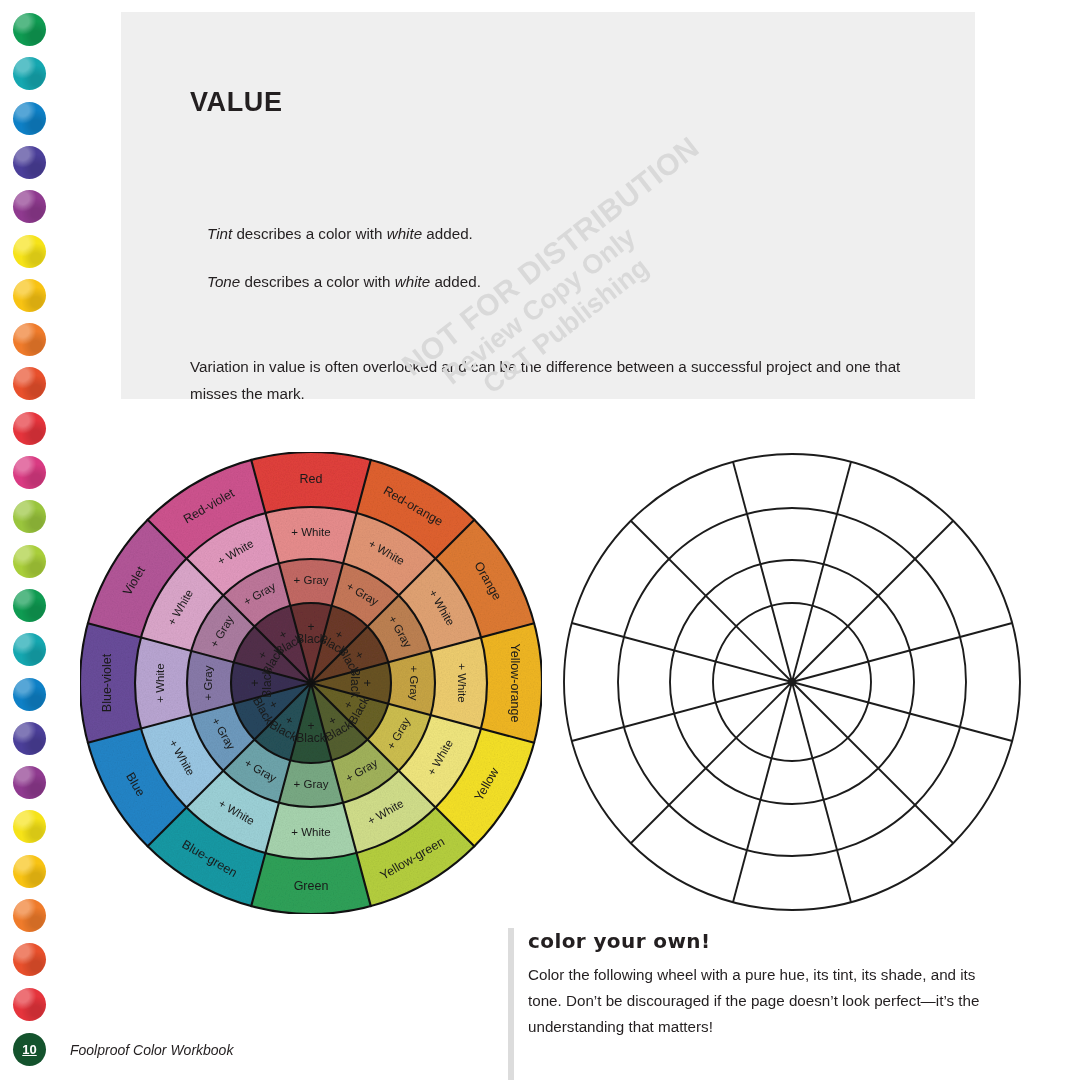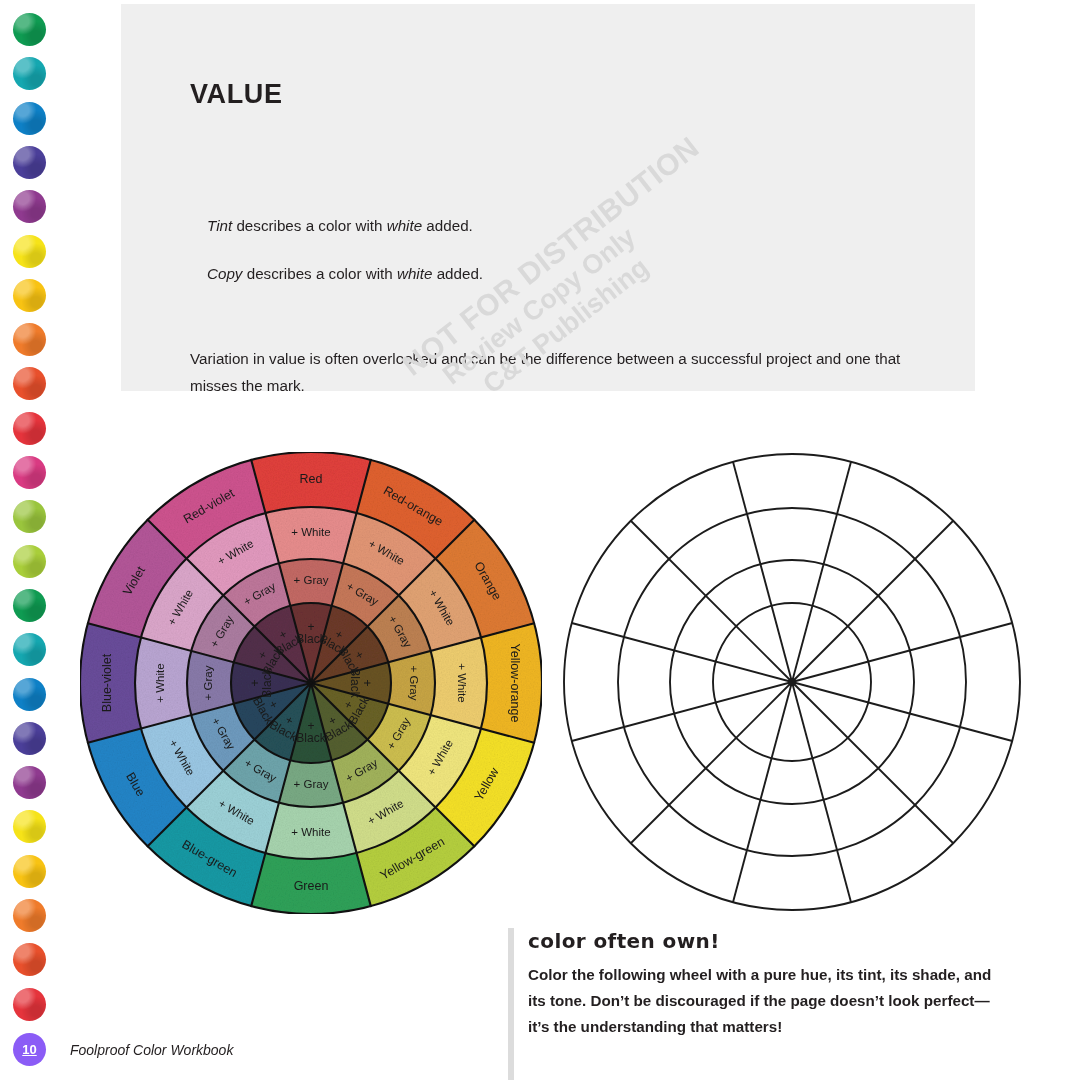"VALUE" #value-panel { top: 4px -> 12px }
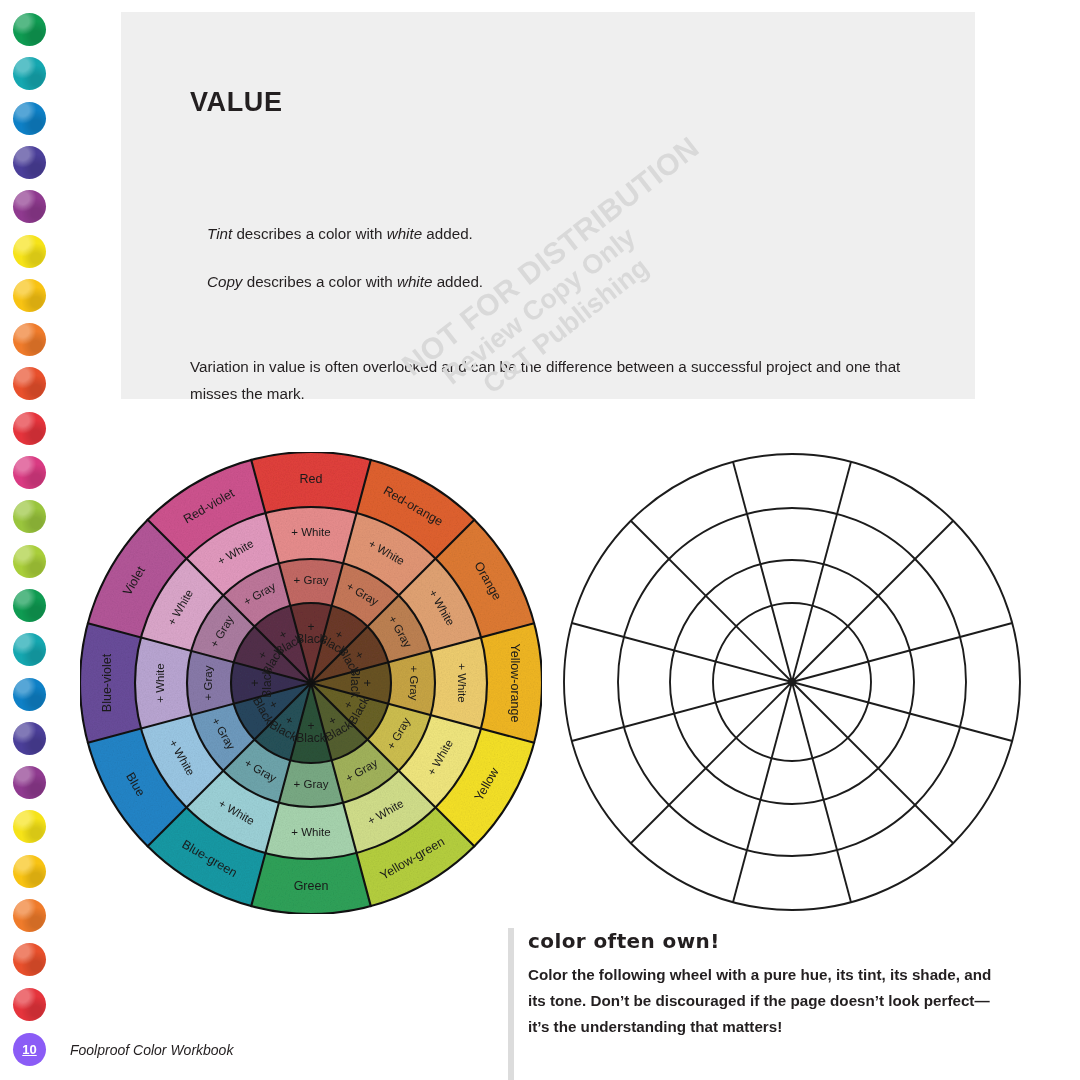"Copy" em.i { text: Copy -> Tone }
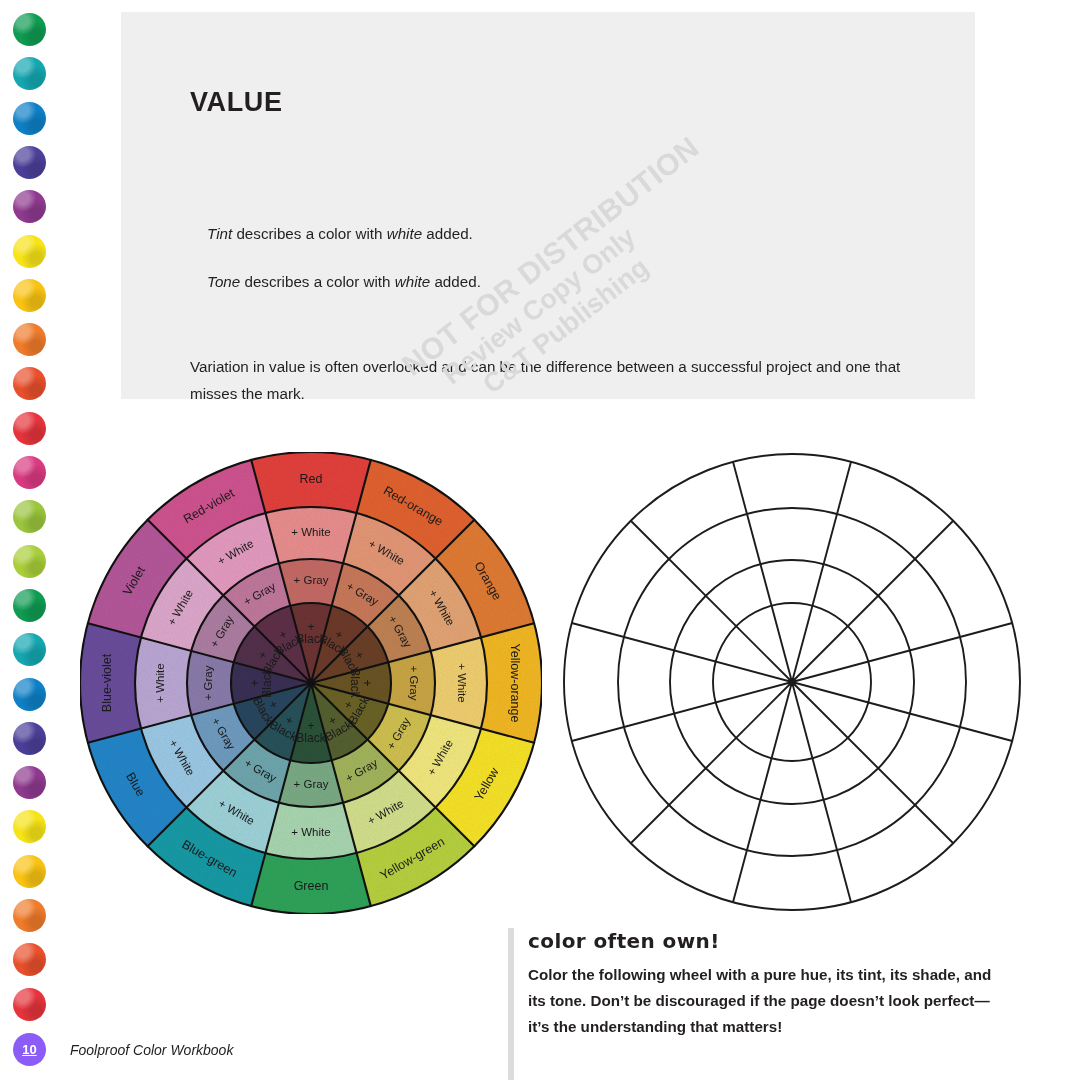"color often own!" div { text: often -> your }
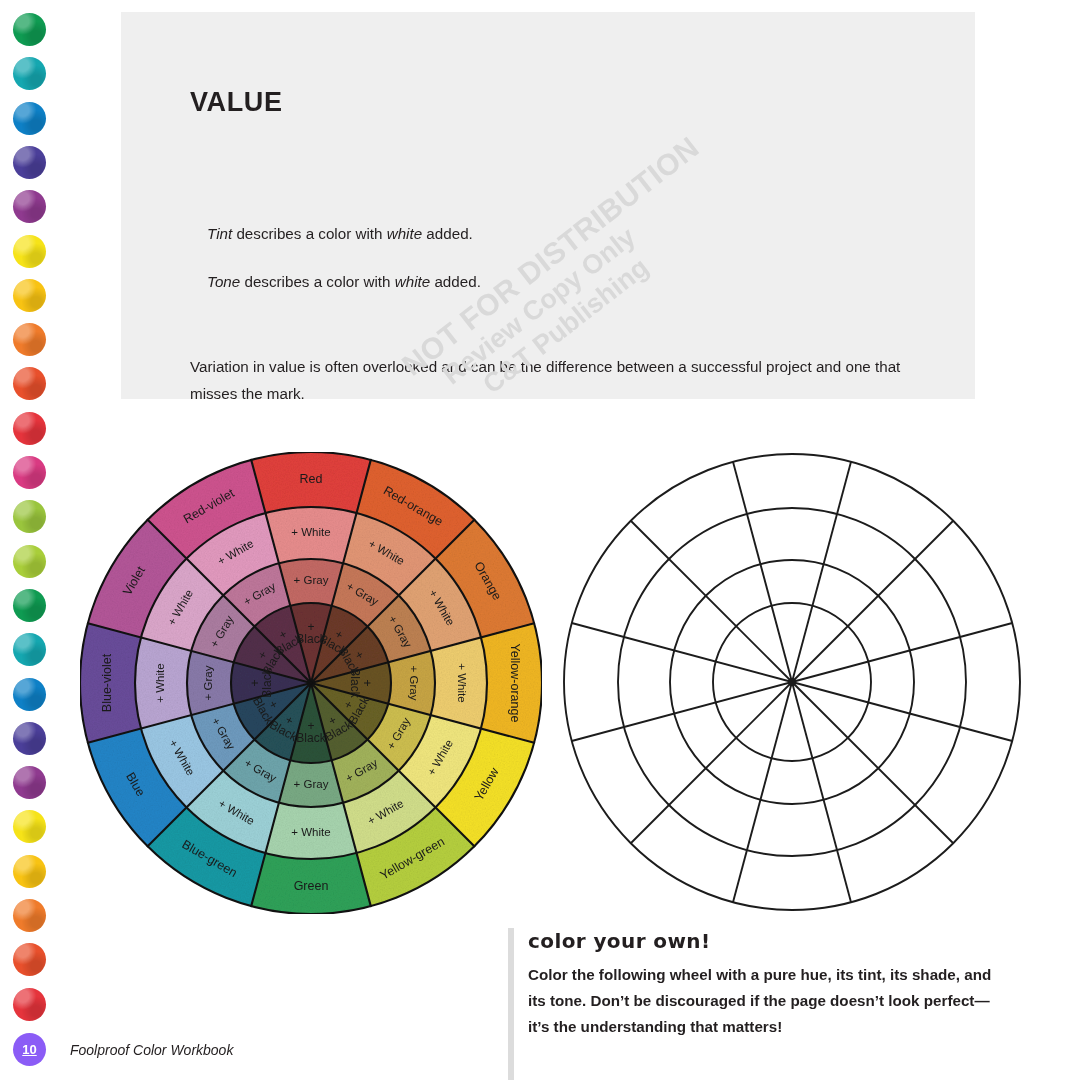"Color the following wheel with" #cyo-body { font-weight: bold -> none }
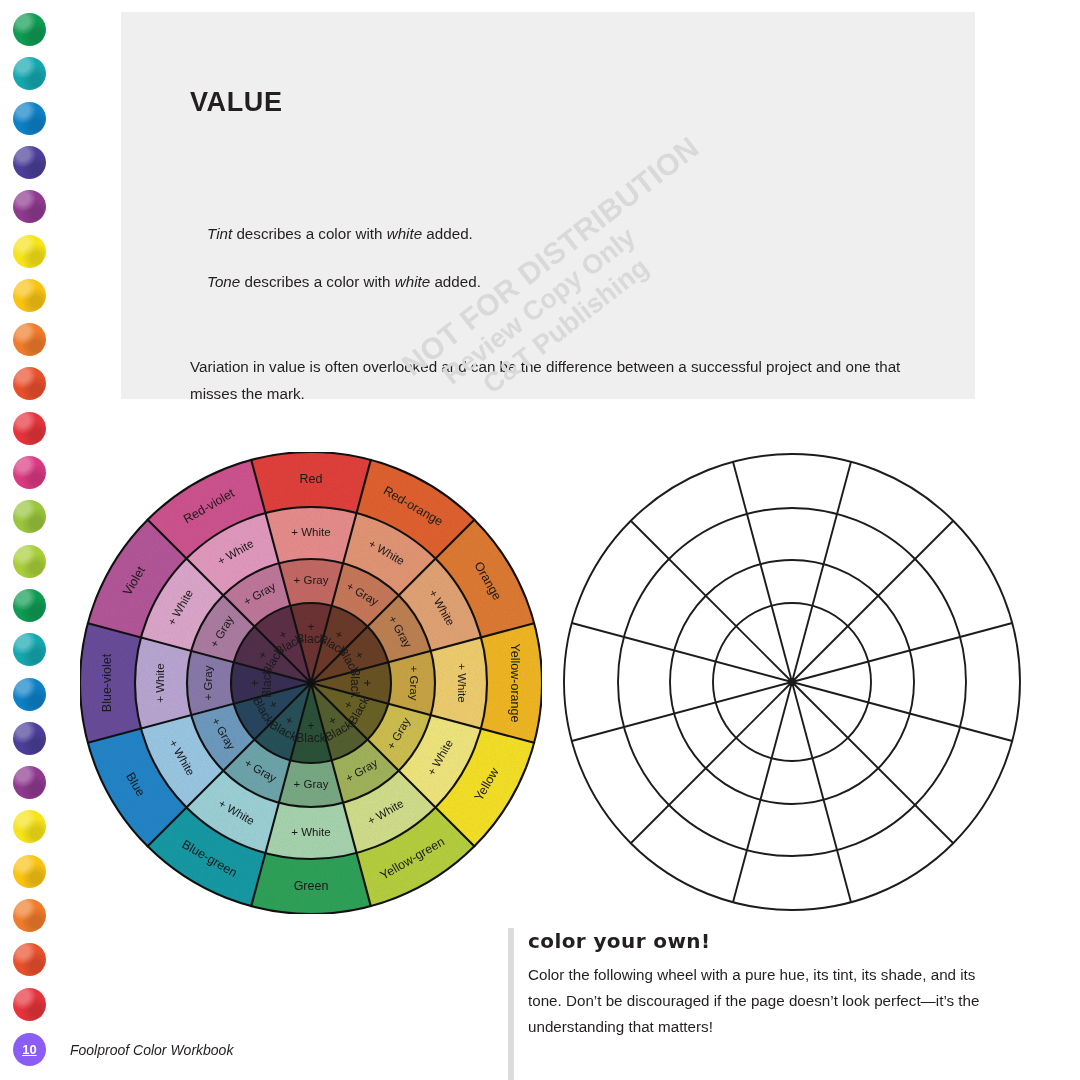"10" #page-badge { background: #8b5cf6 -> #14532d }
